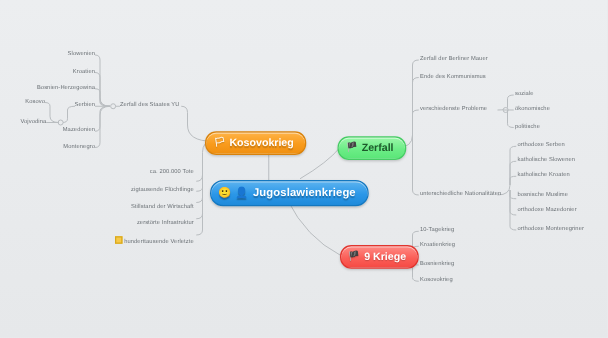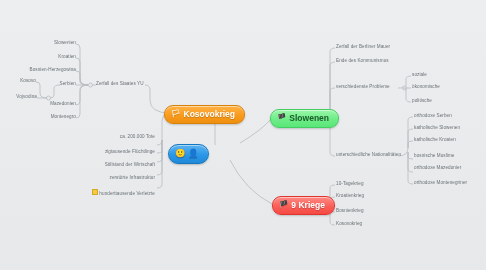"Slowenen" span { text: Slowenen -> Zerfall }
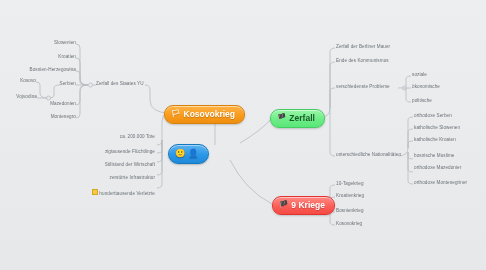"Jugoslawienkriege" span { html: none -> <span>Jugoslawienkriege</span> }
